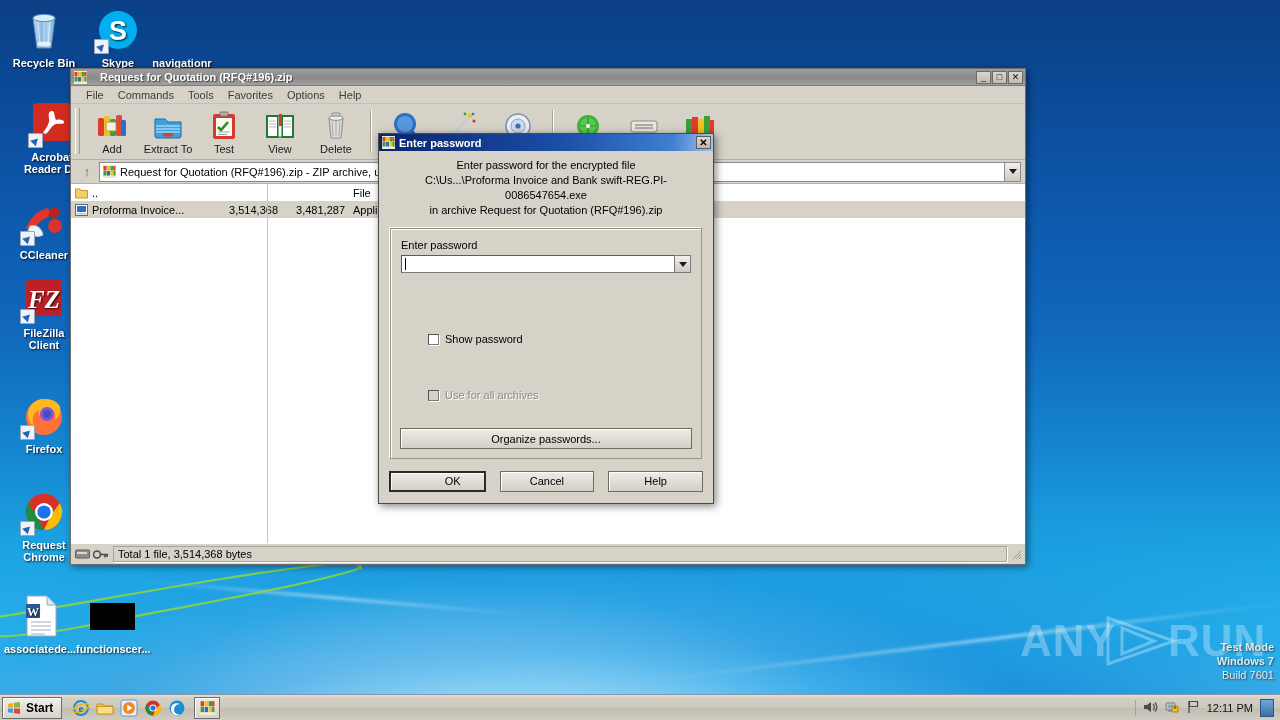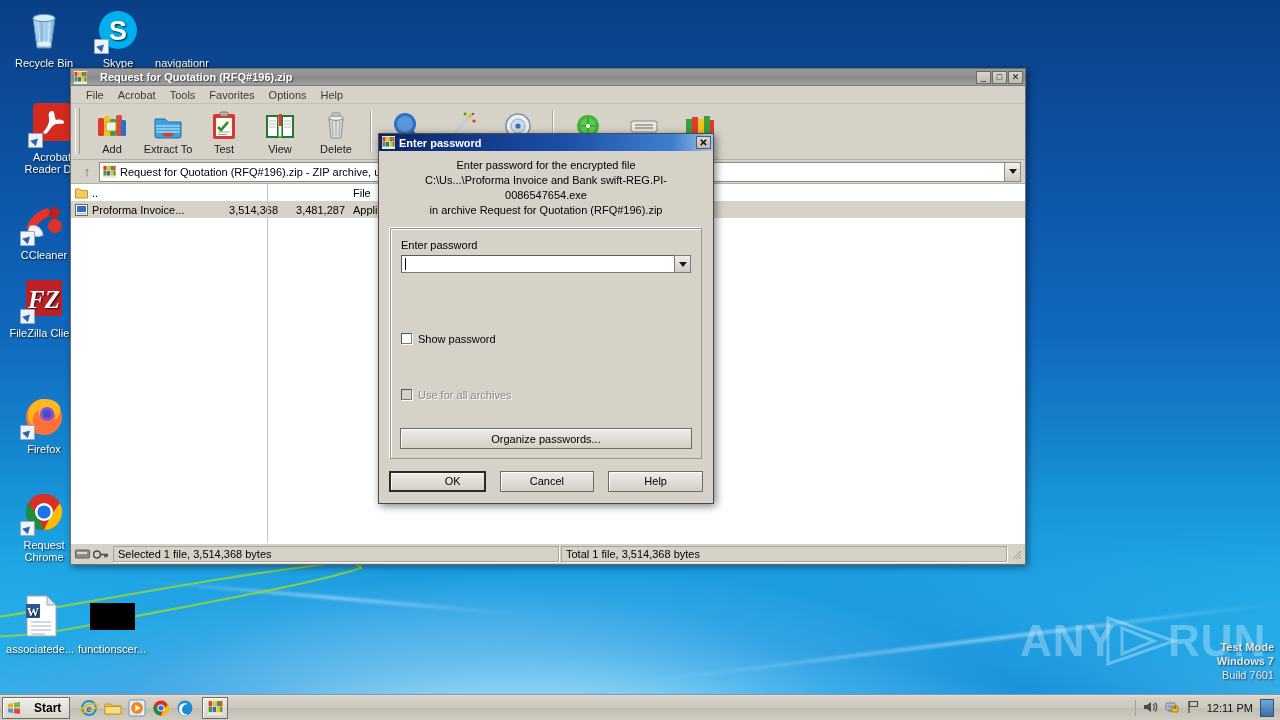"Recycle Bin" .dicon .lbl { font-weight: none -> bold }
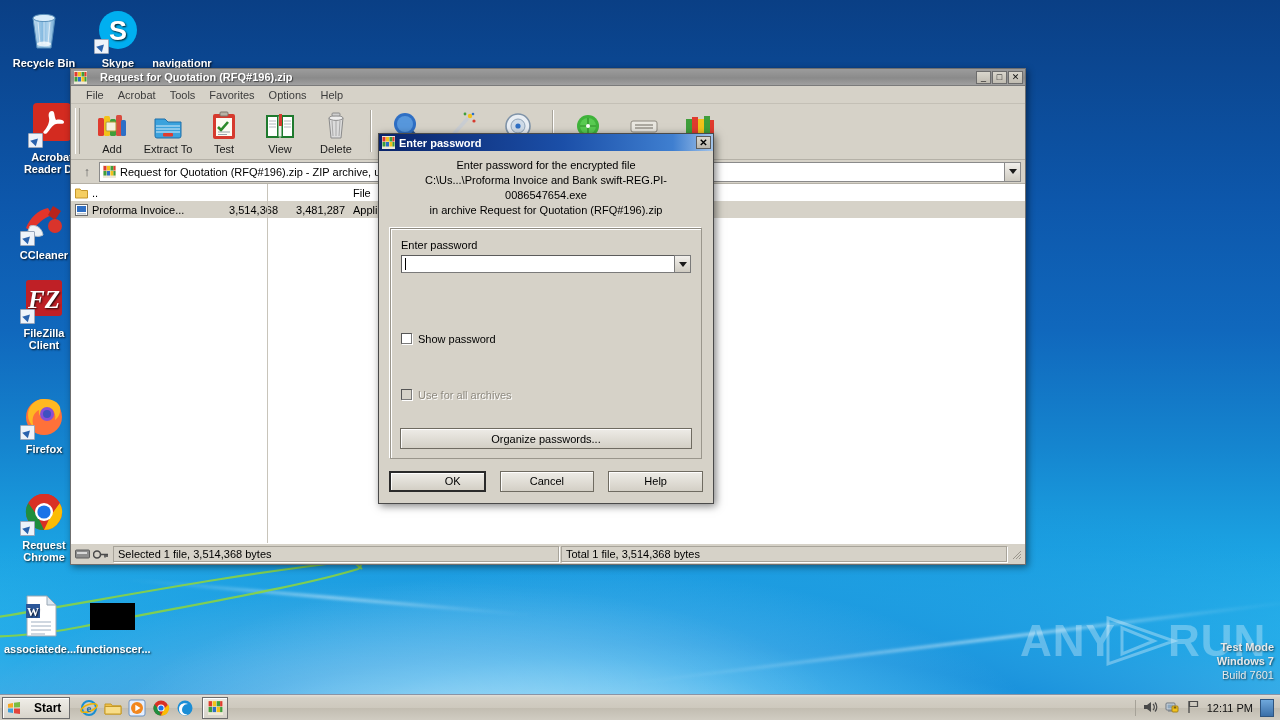"Acrobat" span { text: Acrobat -> Commands }
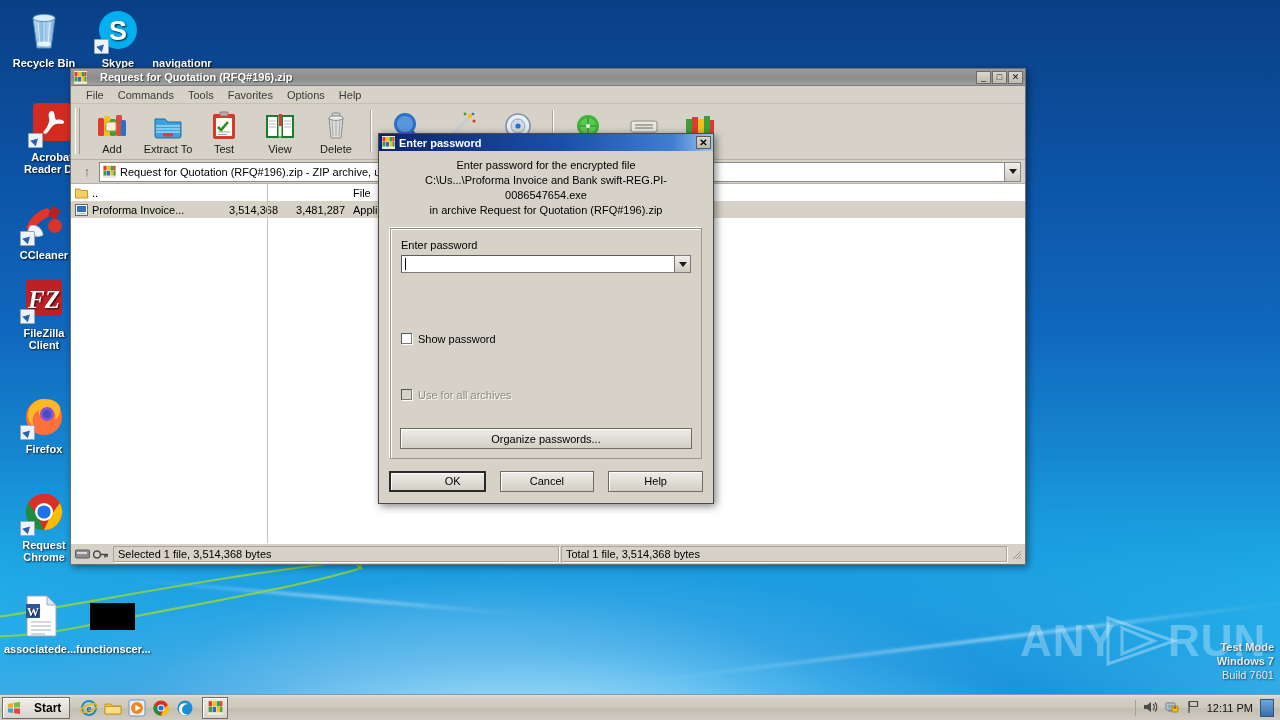"Show password" .cbrow { align-items: flex-start -> flex-end; margin-left: none -> 27px }
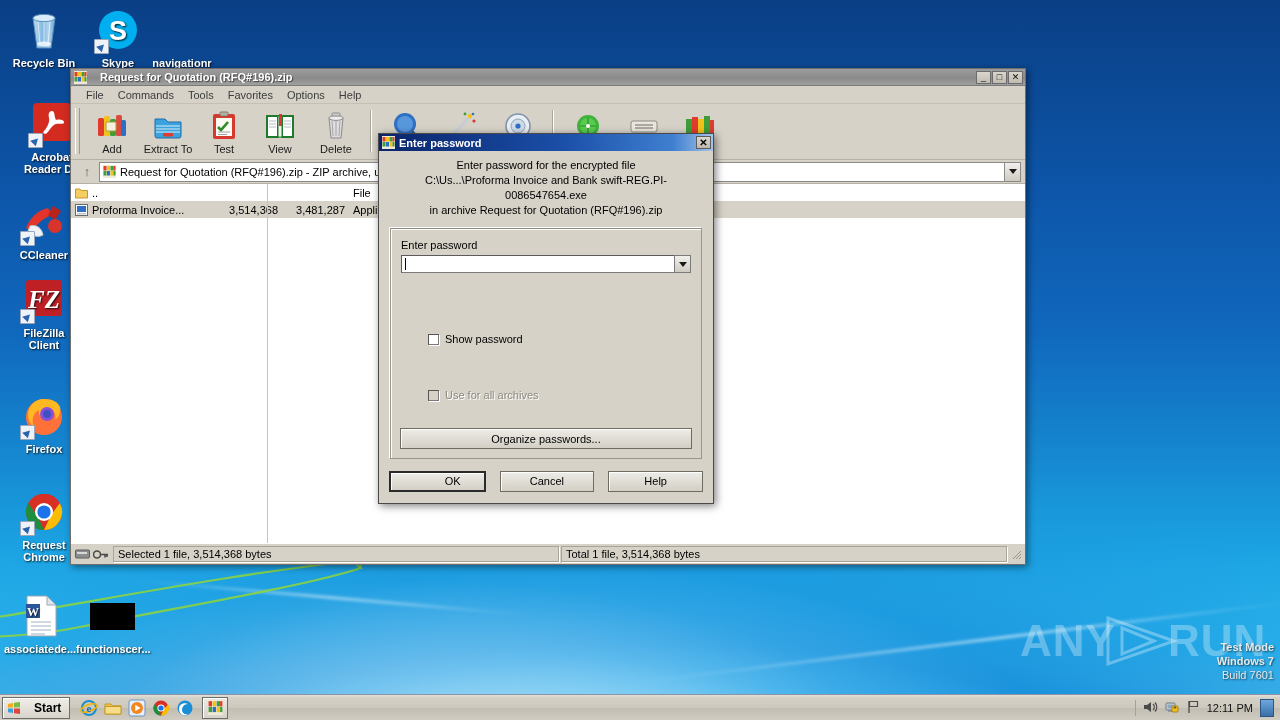"Selected 1 file, 3,514,368 bytes" div.sb-panel { html: <div>Selected 1 file, 3,514,368 bytes</div> -> none }
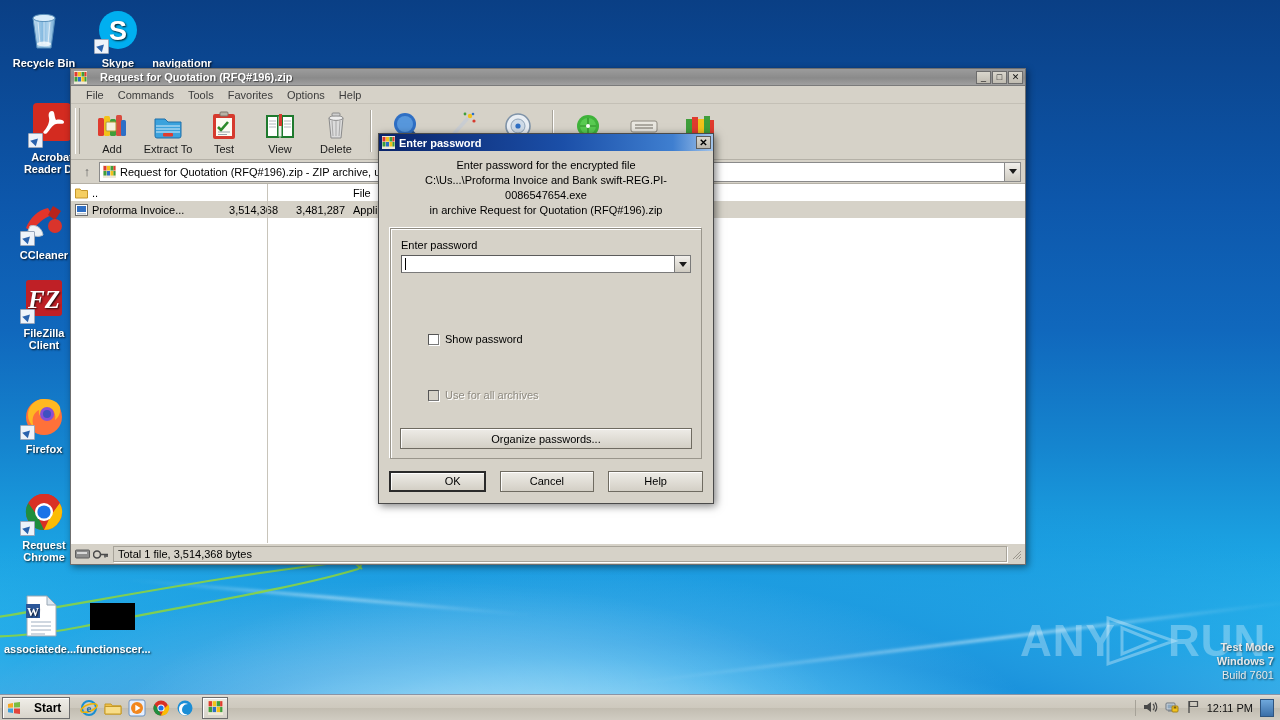"Start" #startbtn { gap: 12px -> 4px }
